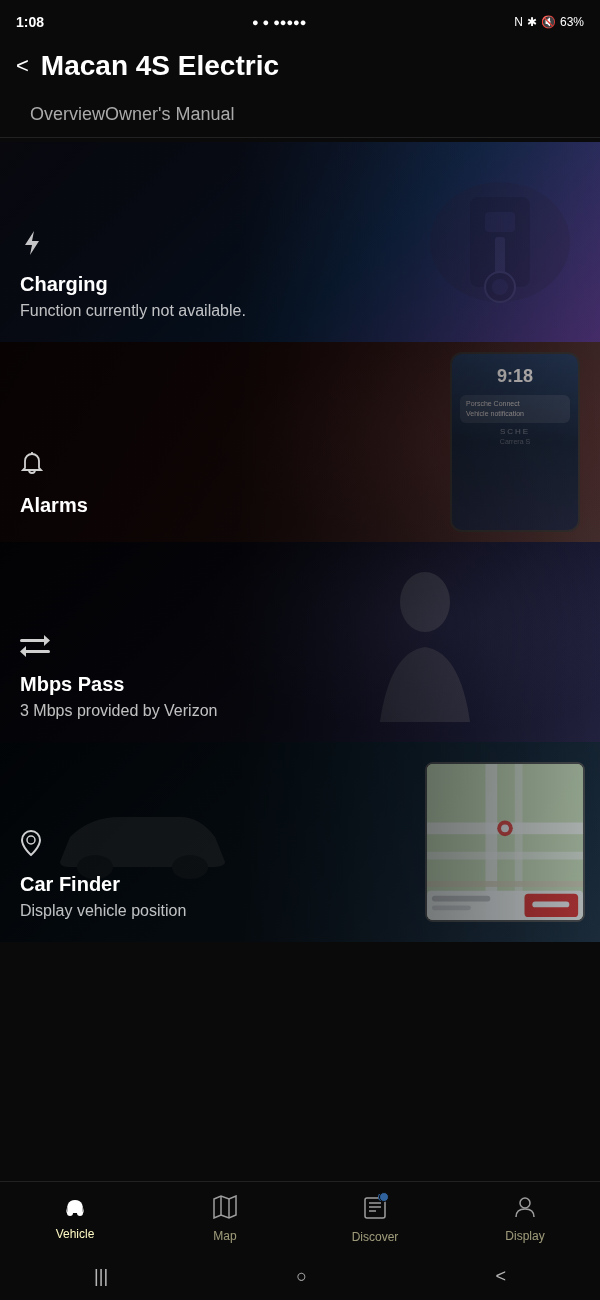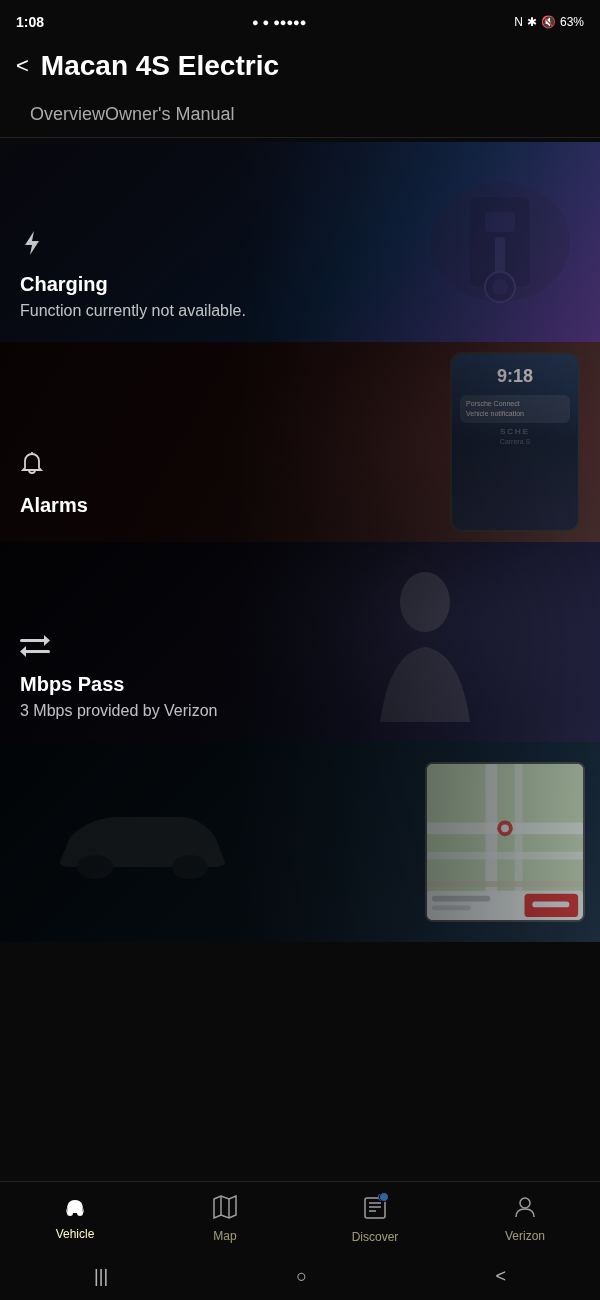"Car Finder" div.card-content { html: none -> <div> <div> <svg> <path></path> <circle></circle> </svg> </div> <div>Car Finder</div> <div>Display vehicle position</div> </div> }
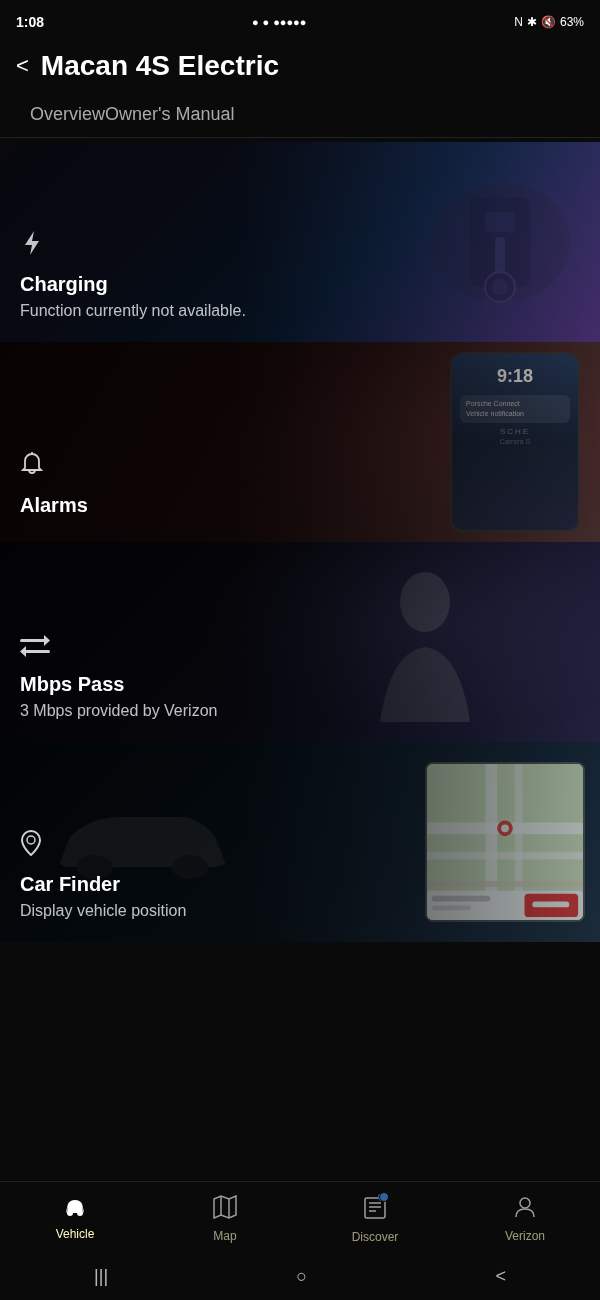"Verizon" span.nav-label { text: Verizon -> Display }
